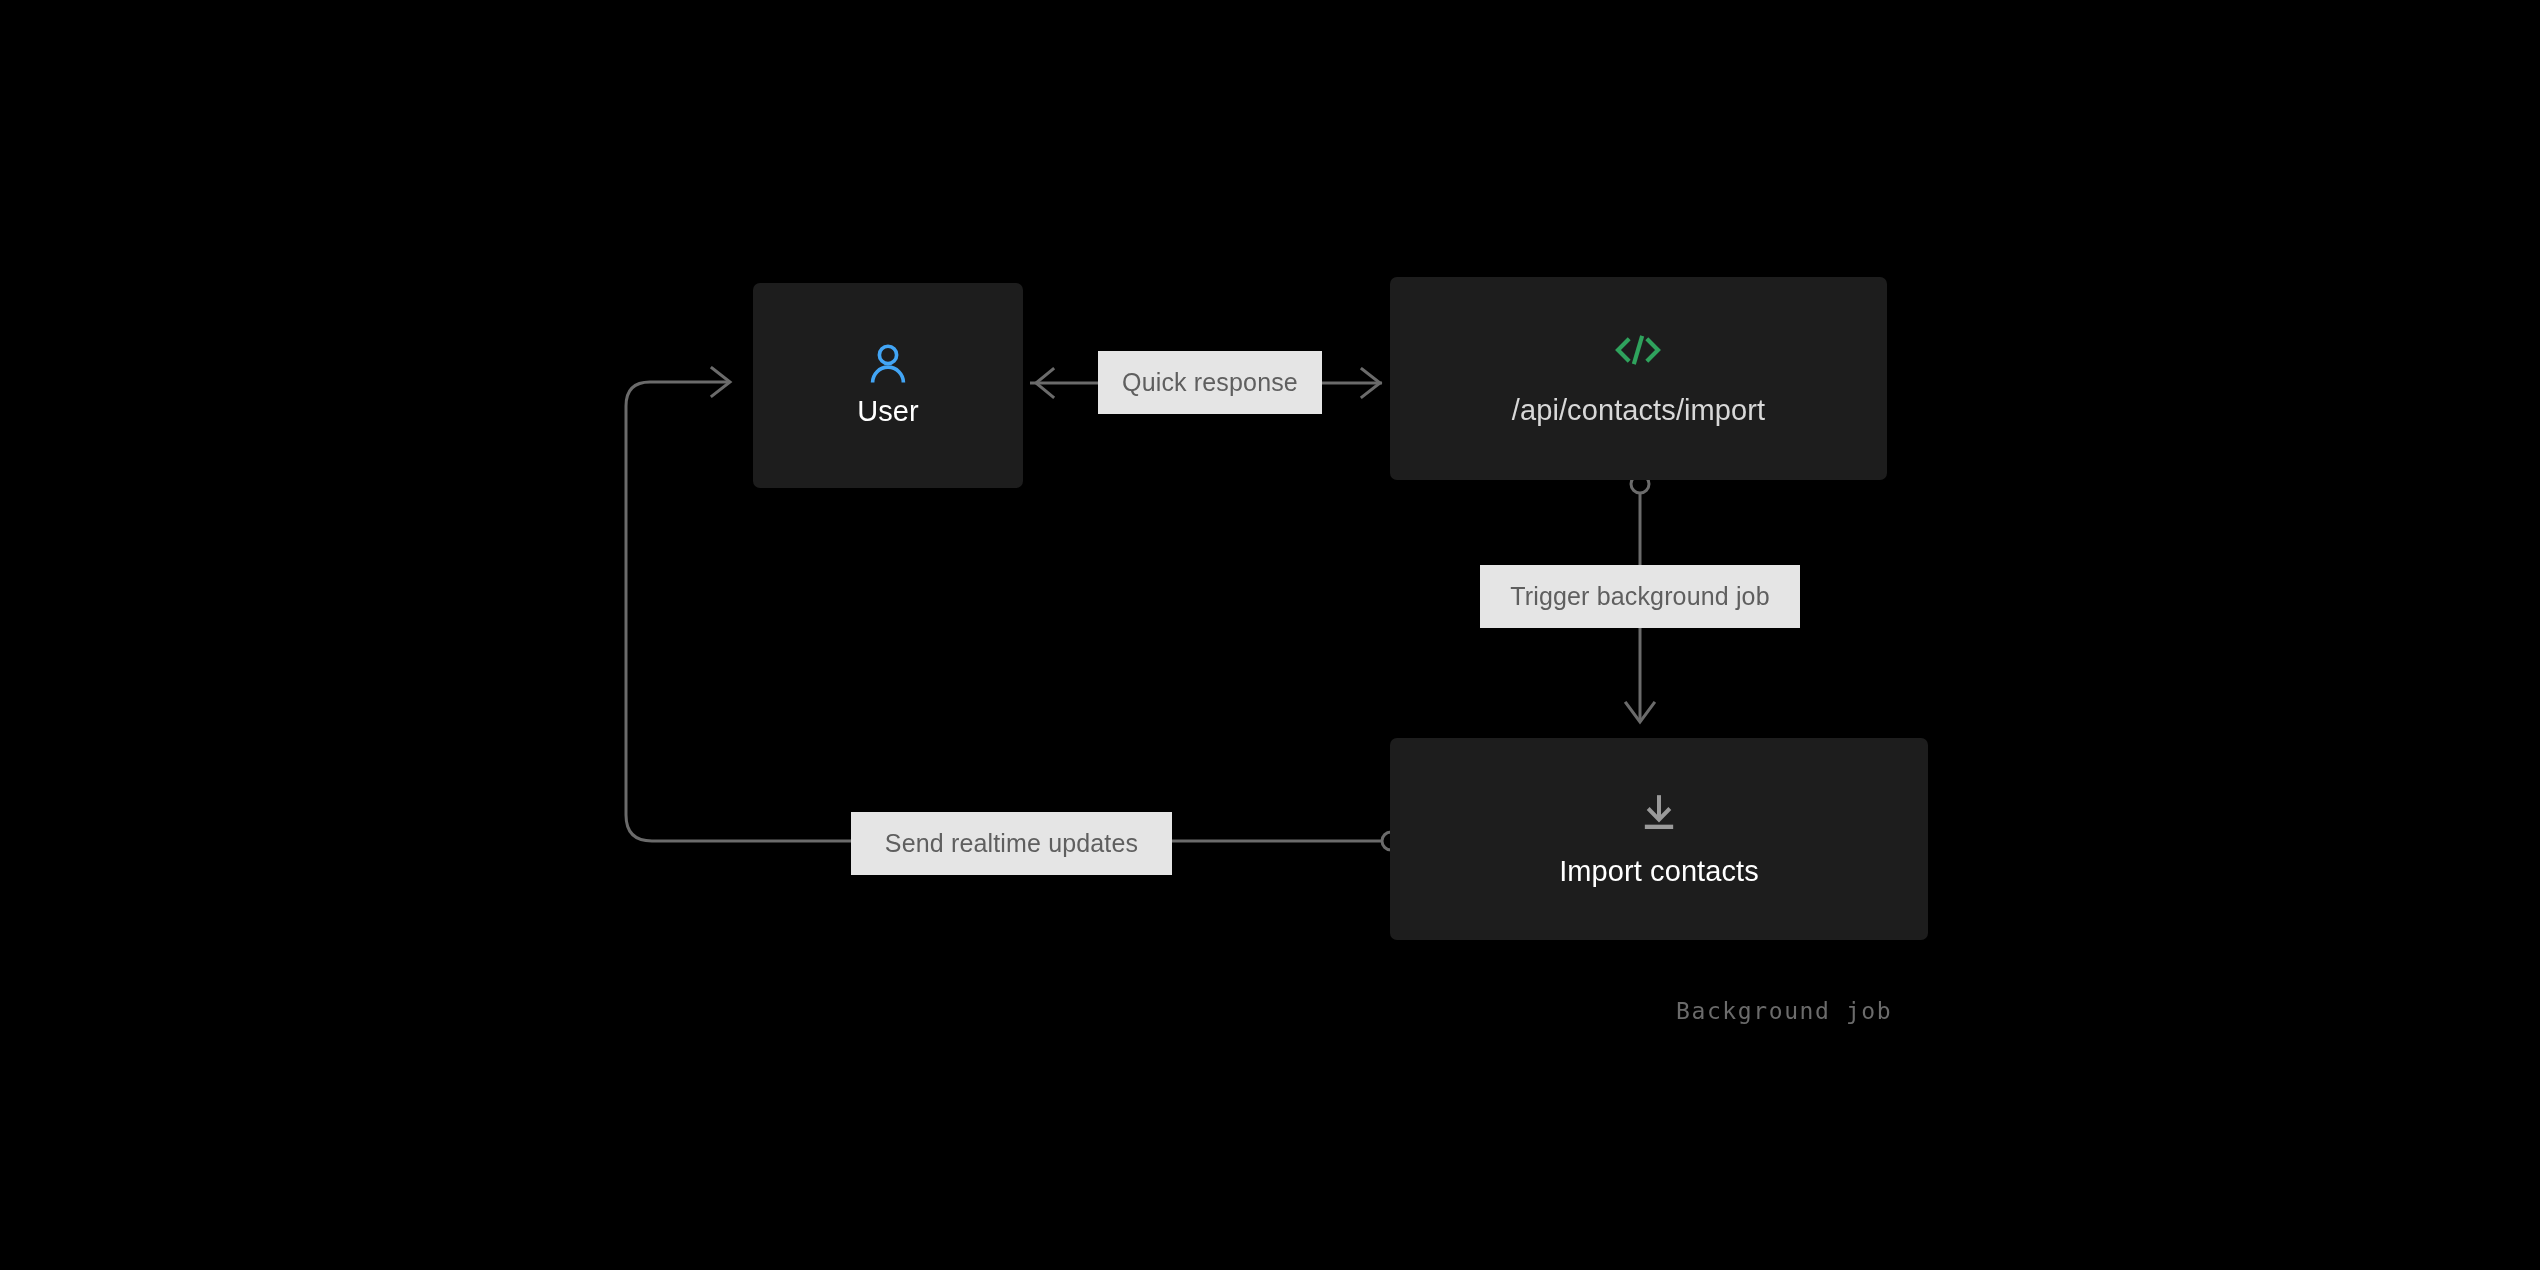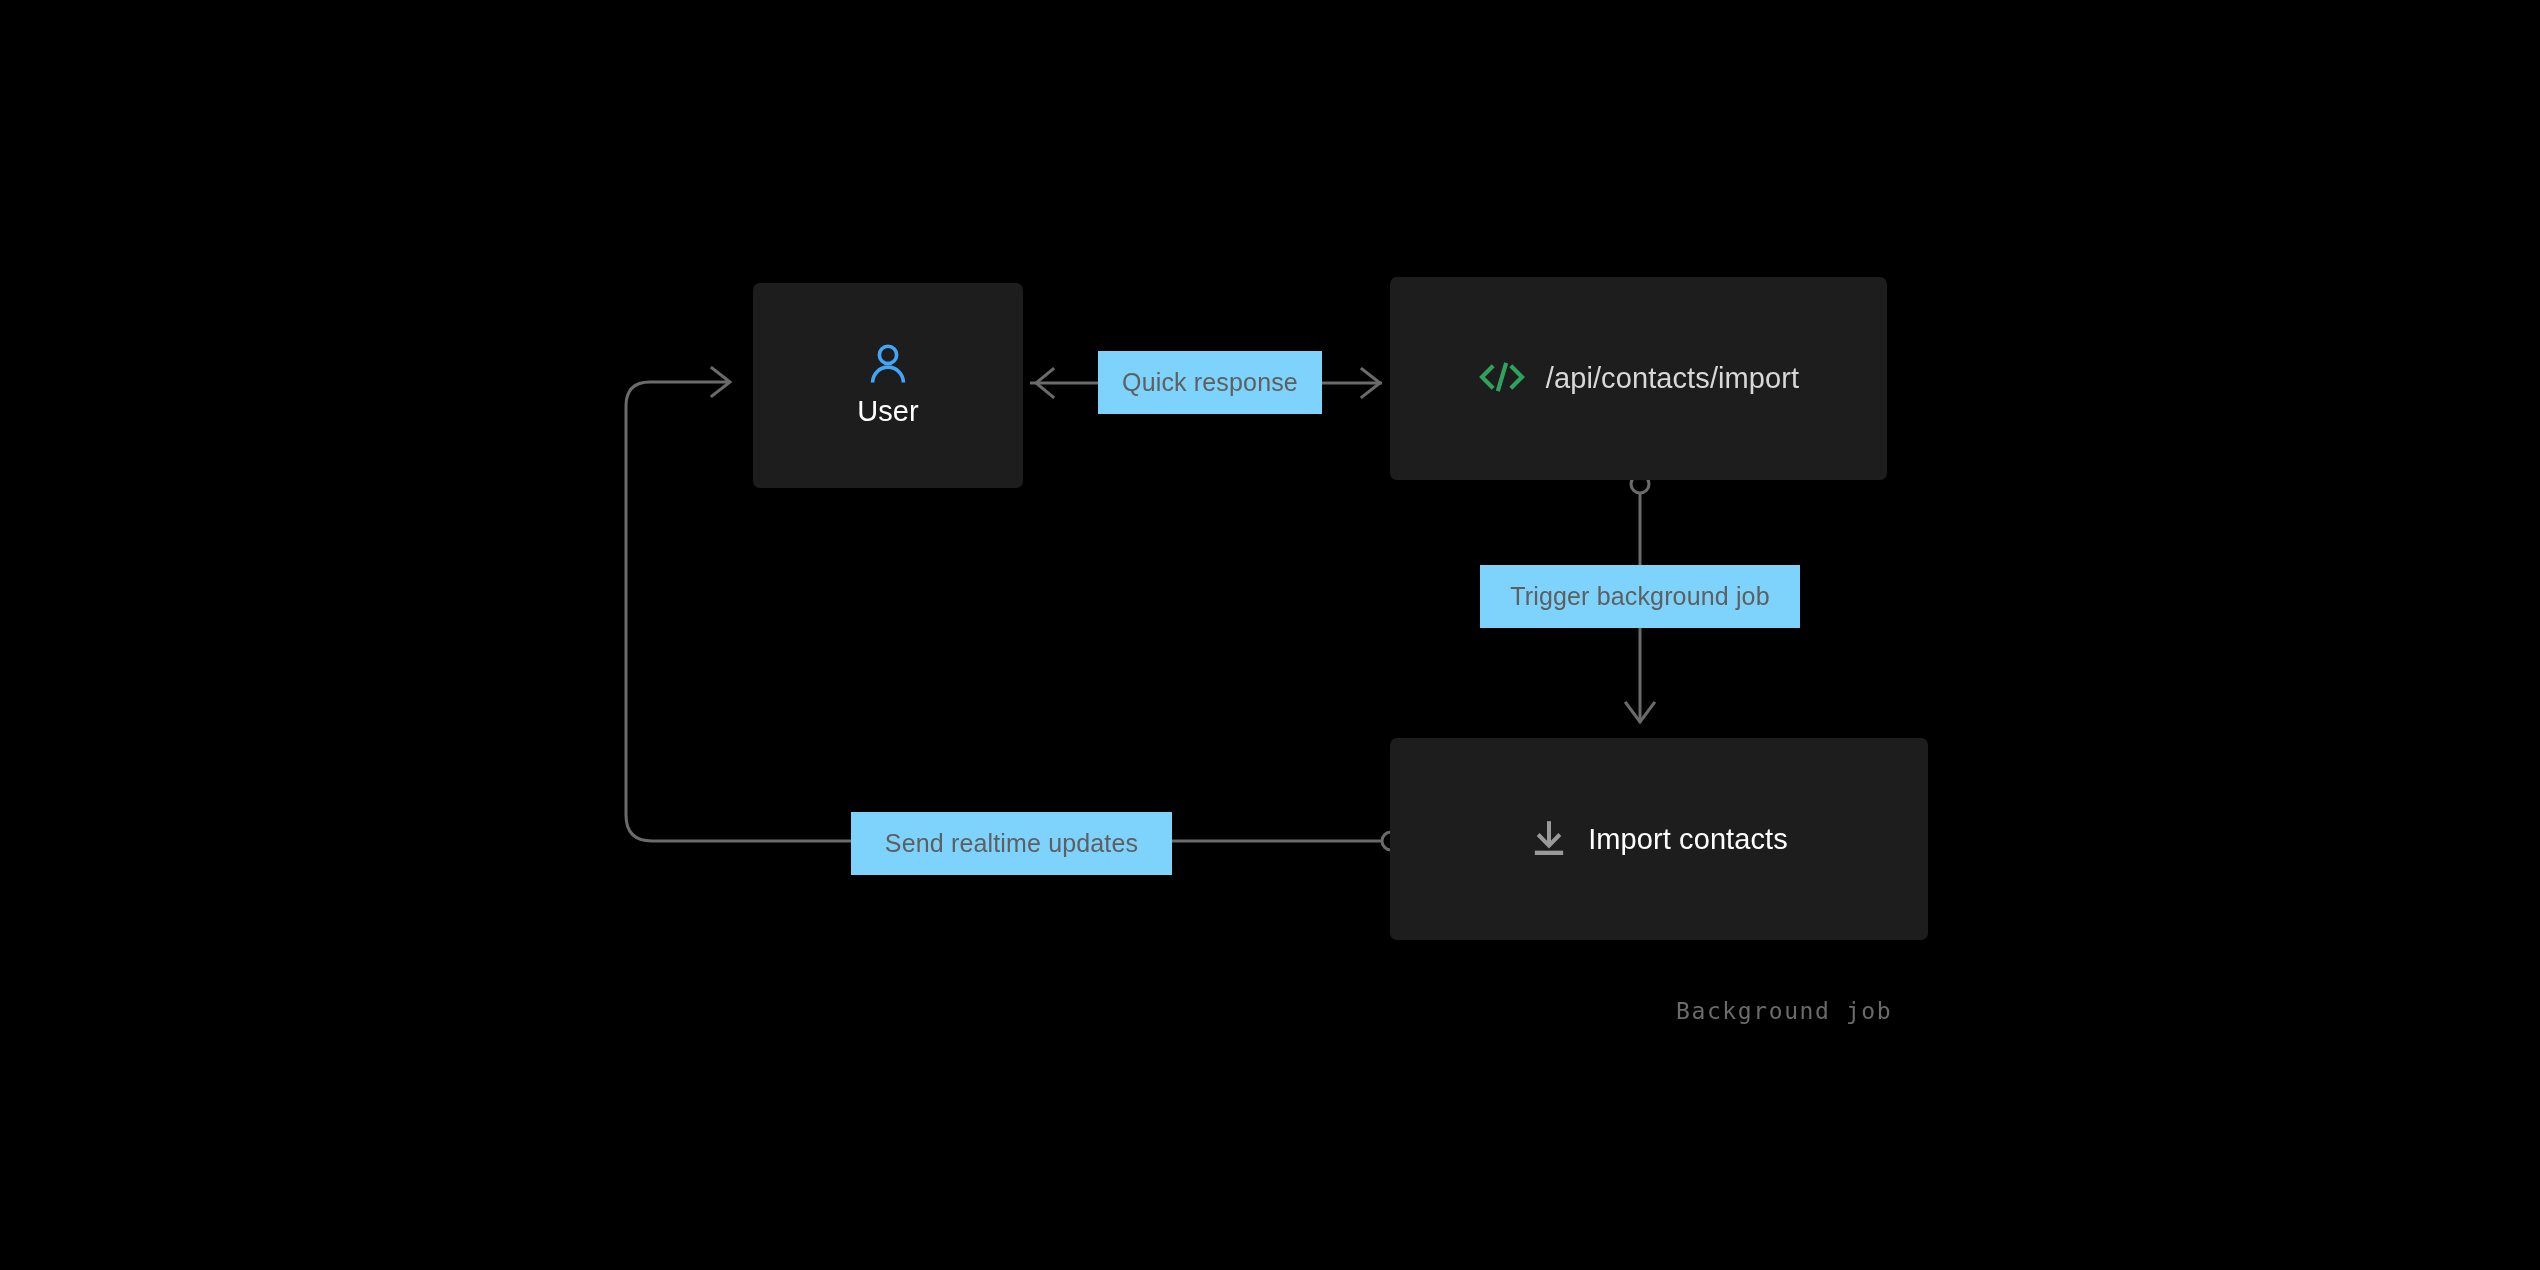"Quick response" .edge-label { background: #7dd3fc -> #e5e5e5 }
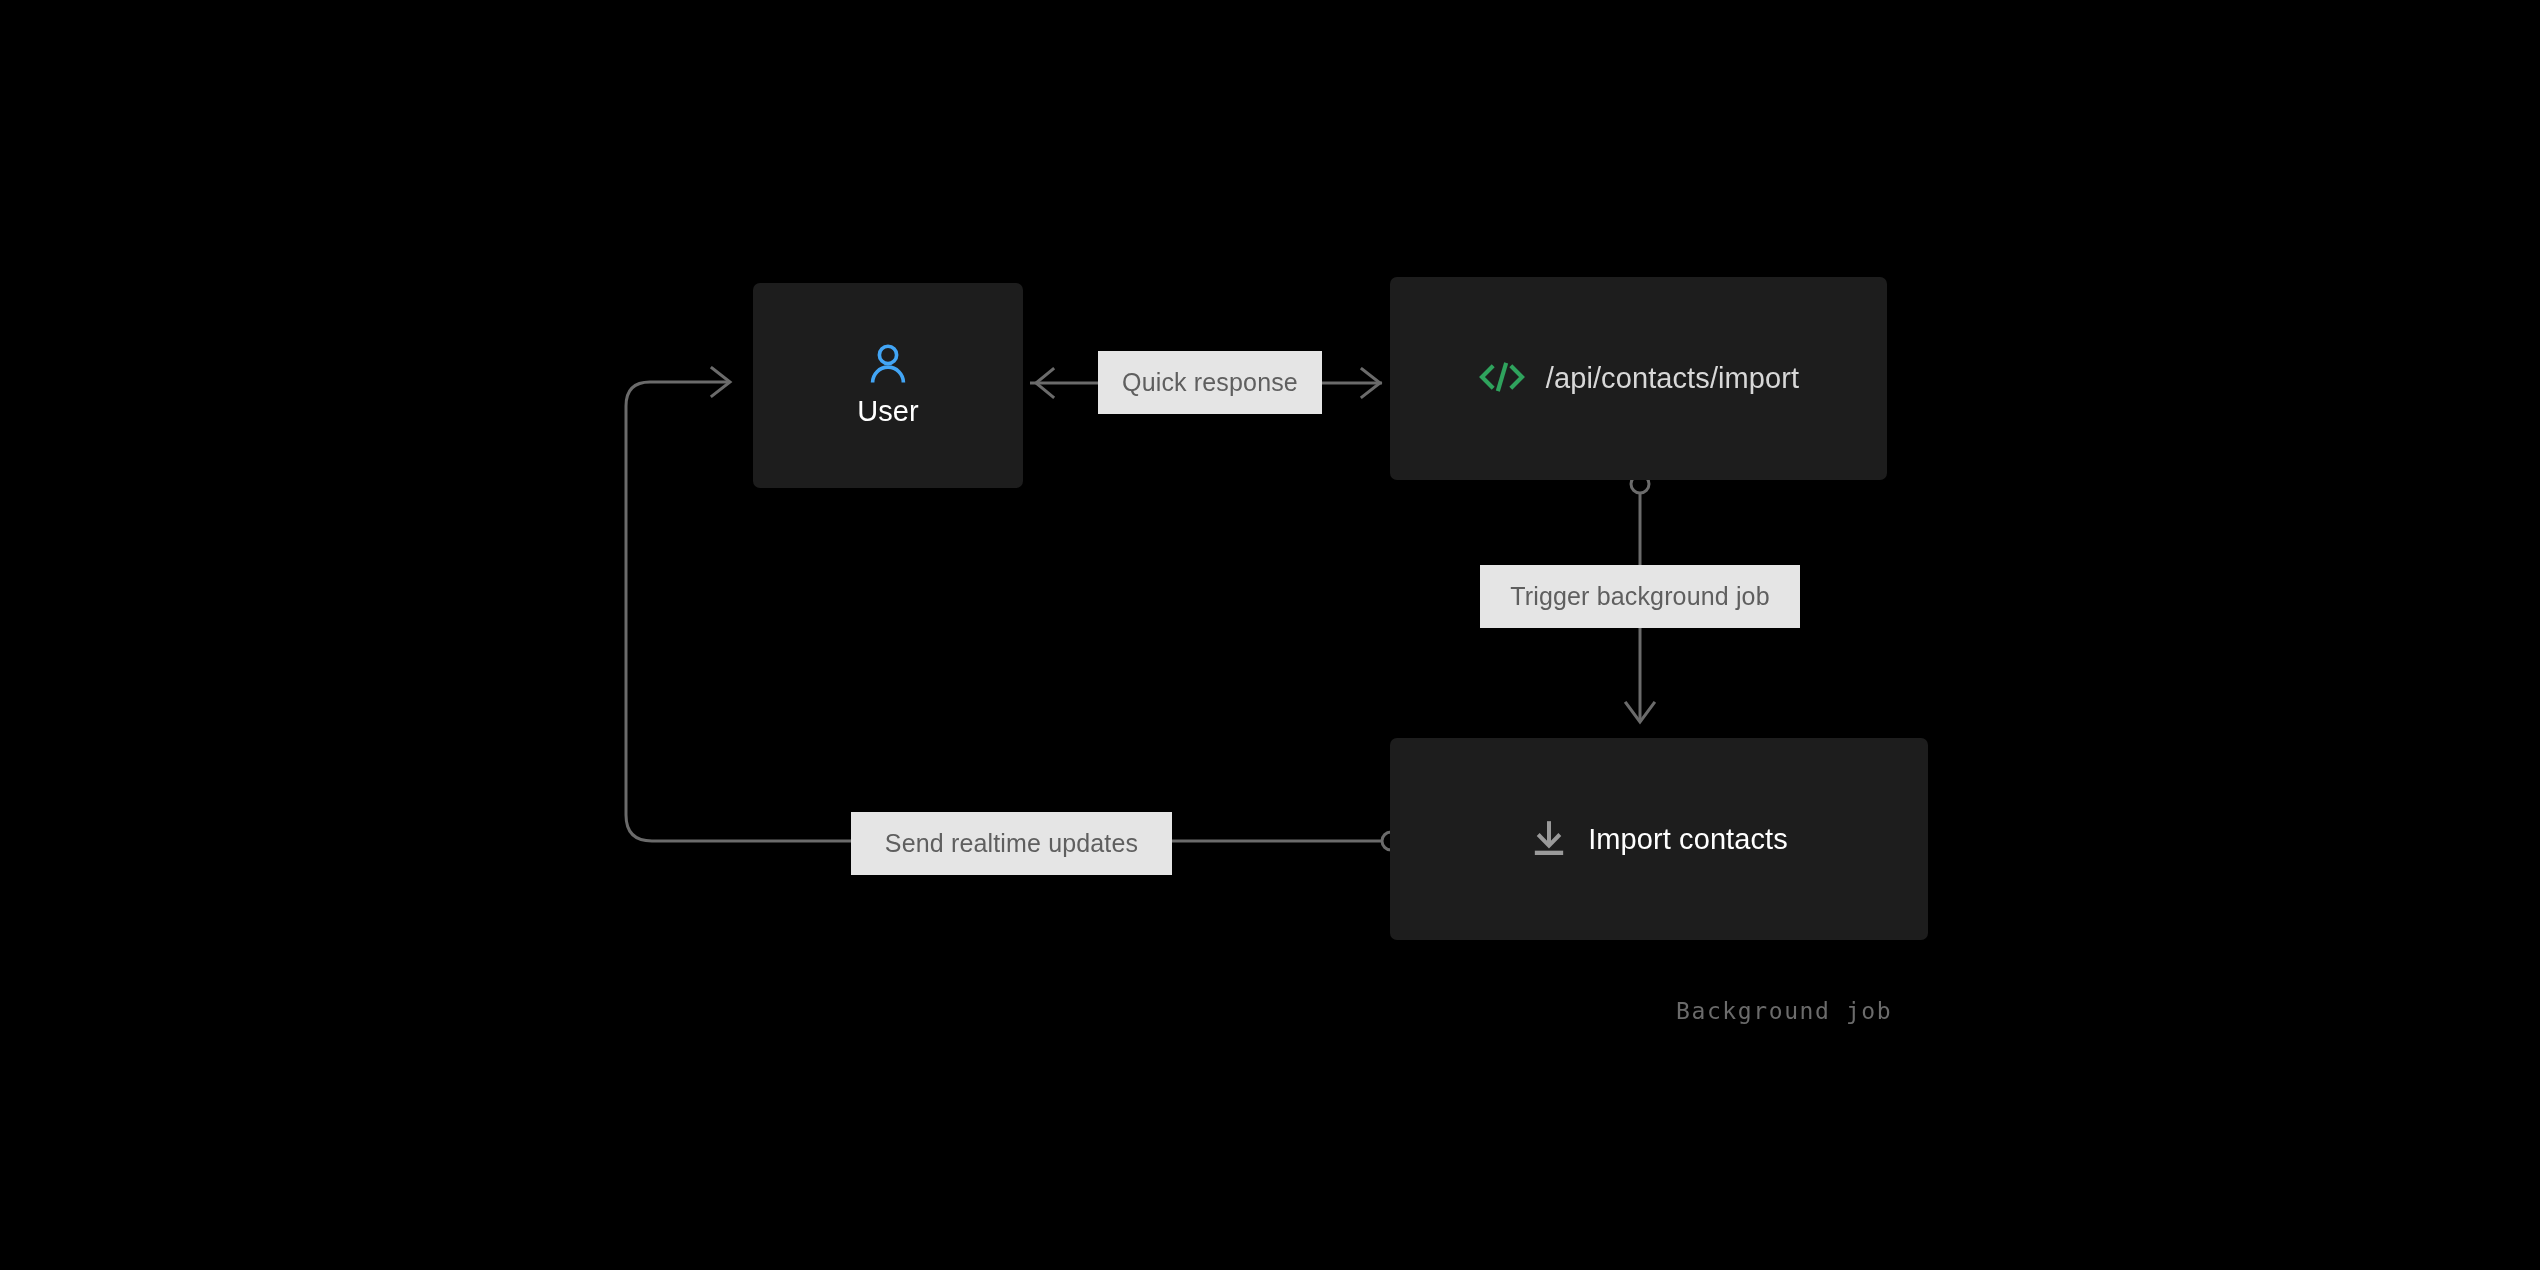"/api/contacts/import" .node-row { flex-direction: row -> column }
